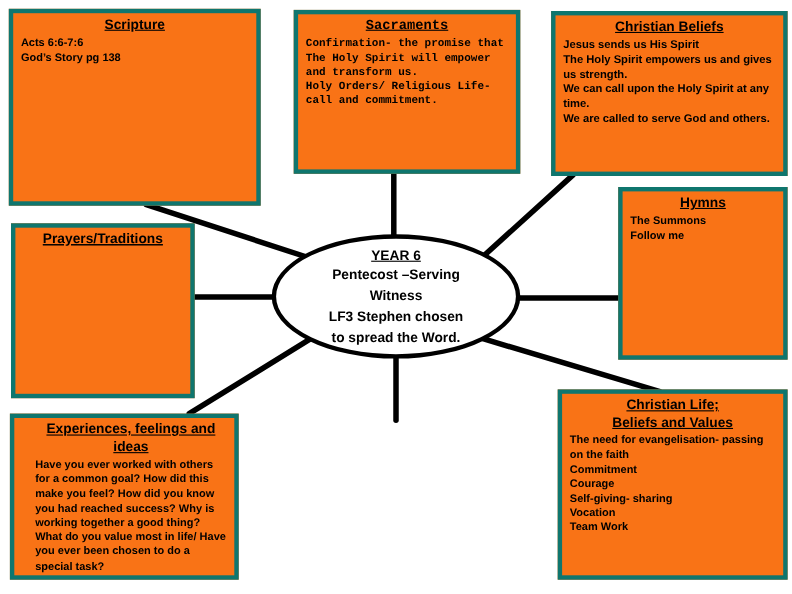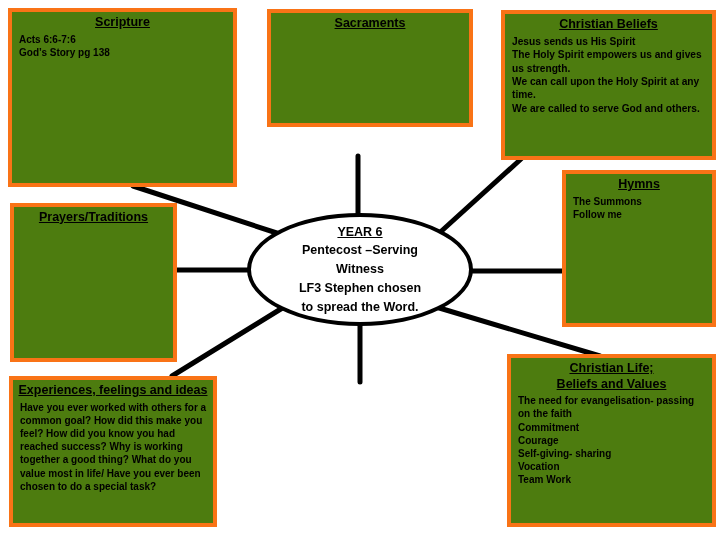"Scripture" .box { background: #4d7c0f -> #f97316; border: 4px solid #f97316 -> 4px solid #0f766e }
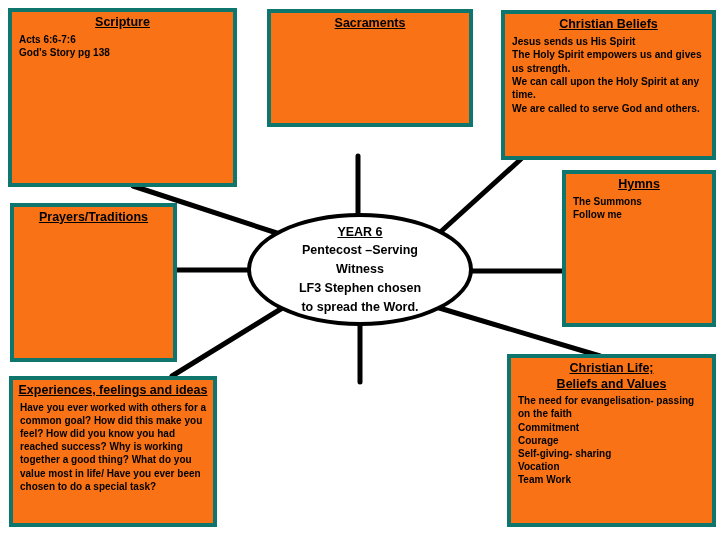"Sacraments" .sacraments { font-family: none -> Liberation Mono, monospace; height: 118px -> 149px }
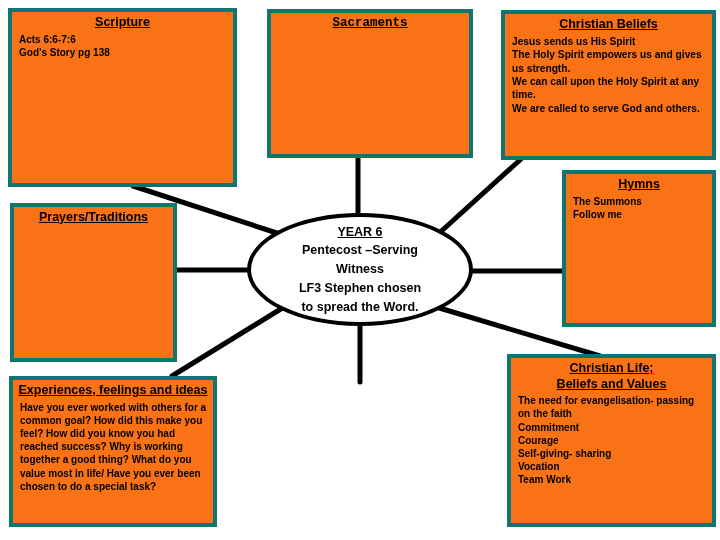"Confirmation- the promise that The" div.box-body { html: none -> <div>Confirmation- the promise that The Holy Spirit will empower and transform us. Holy Orders/ Religious Life- call and commitment.</div> }
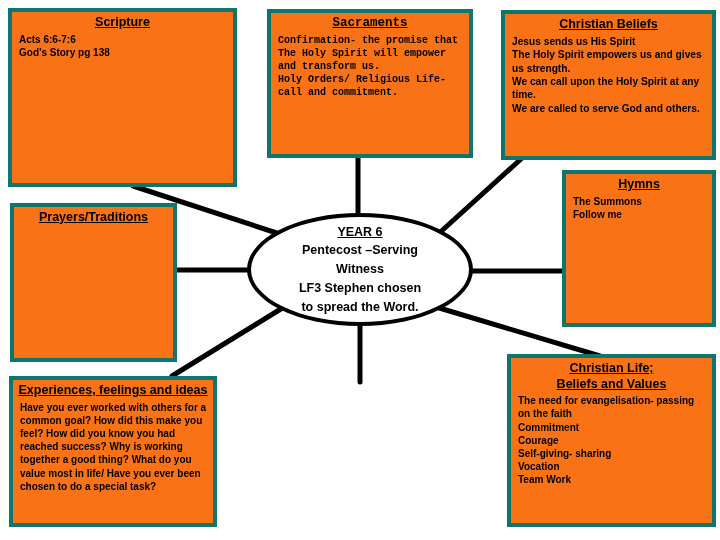"Experiences, feelings and ideas" .experiences { padding-left: none -> 12px }
